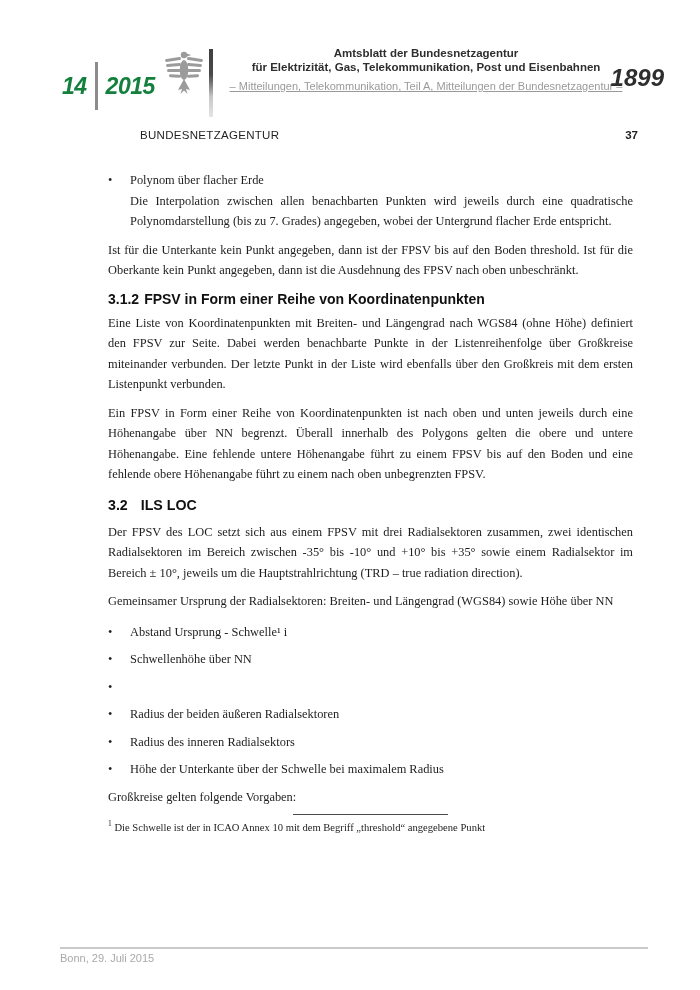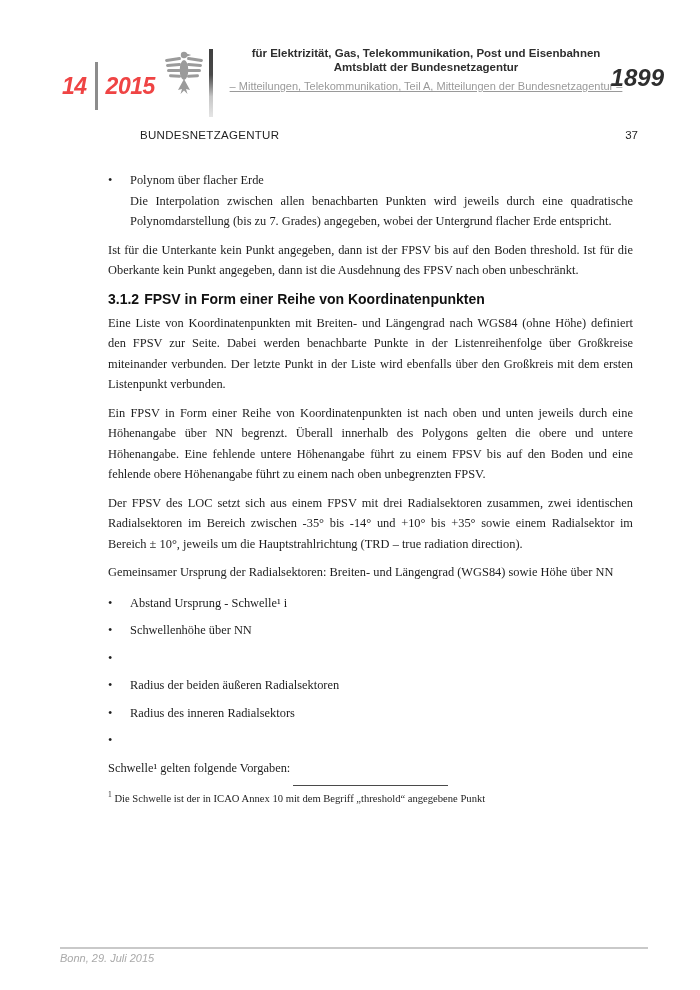"für Elektrizität, Gas," div.mast-title { order: before "Amtsblatt der Bundesnetzagentur" -> after "Amtsblatt der Bundesnetzagentur" }
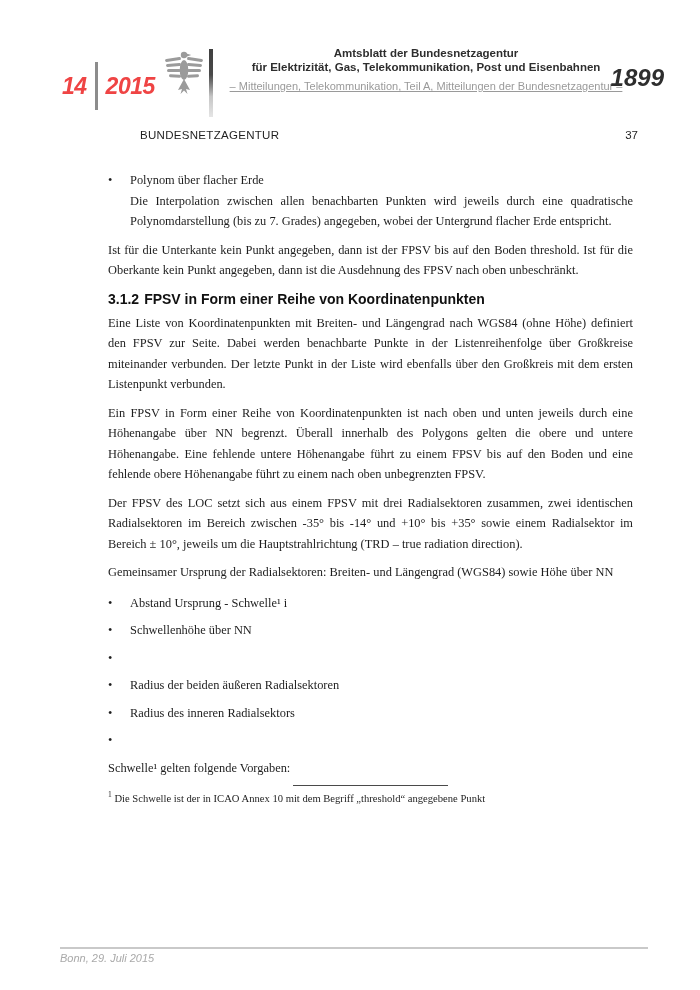"14" .issue { color: #ef4444 -> #15803d }
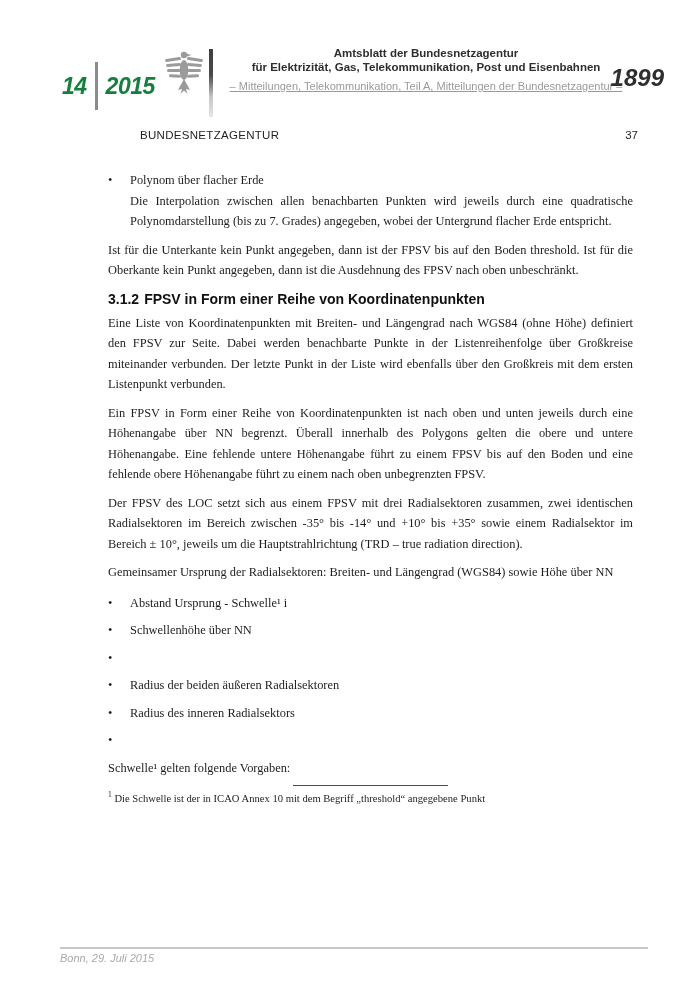"37" .running .pageno { font-weight: 400 -> 700 }
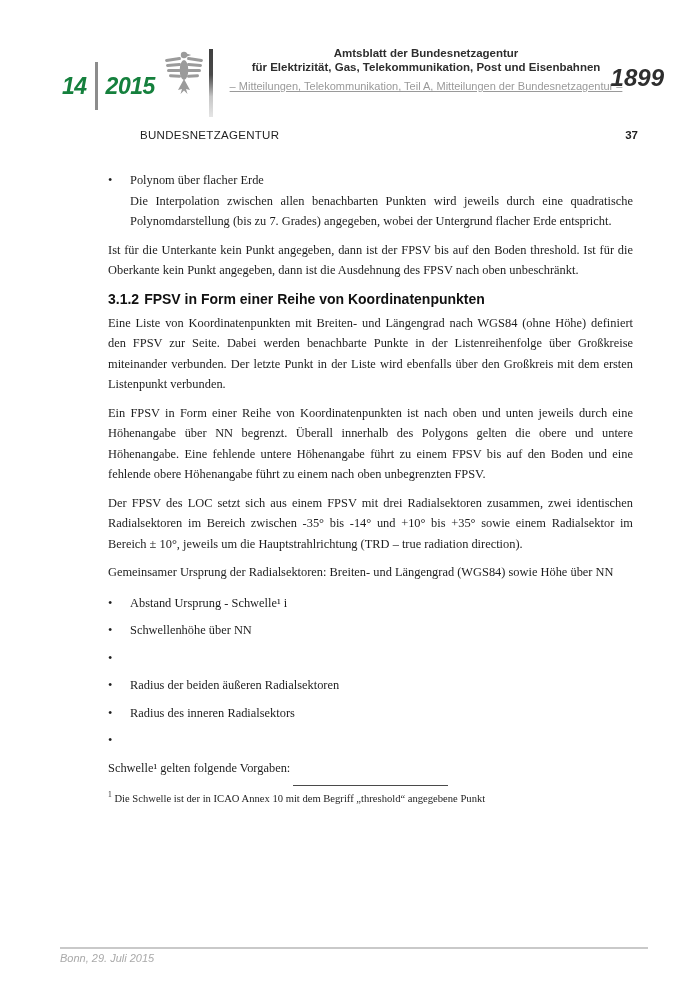"3.2 ILS LOC" h3.h32 { html: none -> <h3> <span>3.2</span><span>ILS LOC</span> </h3> }
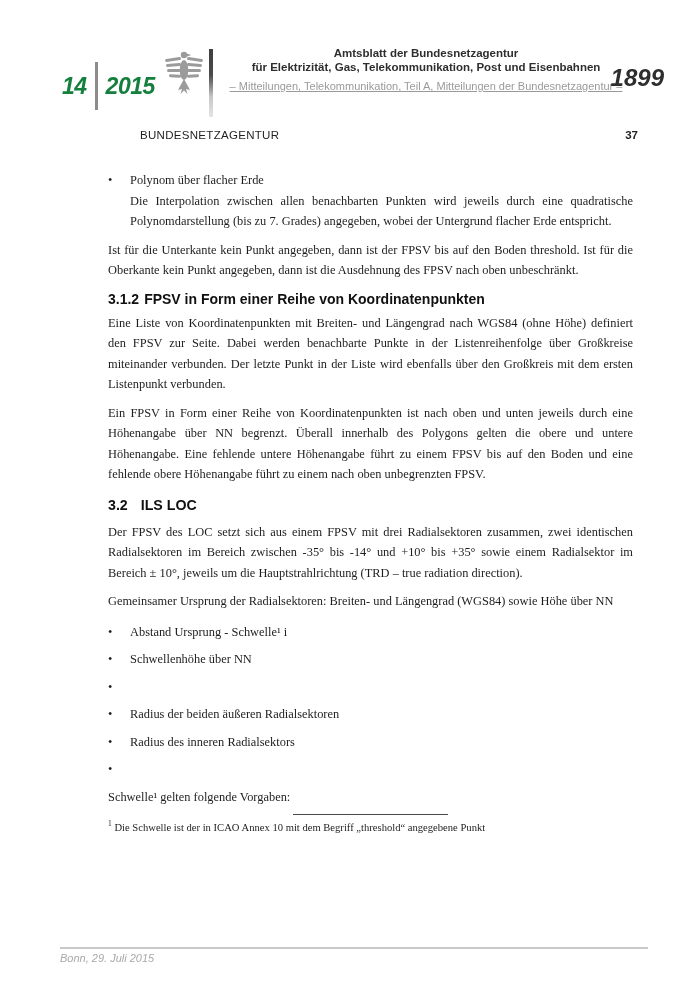"Der FPSV des LOC setzt" p.gap8 { text: -14 -> -10 }
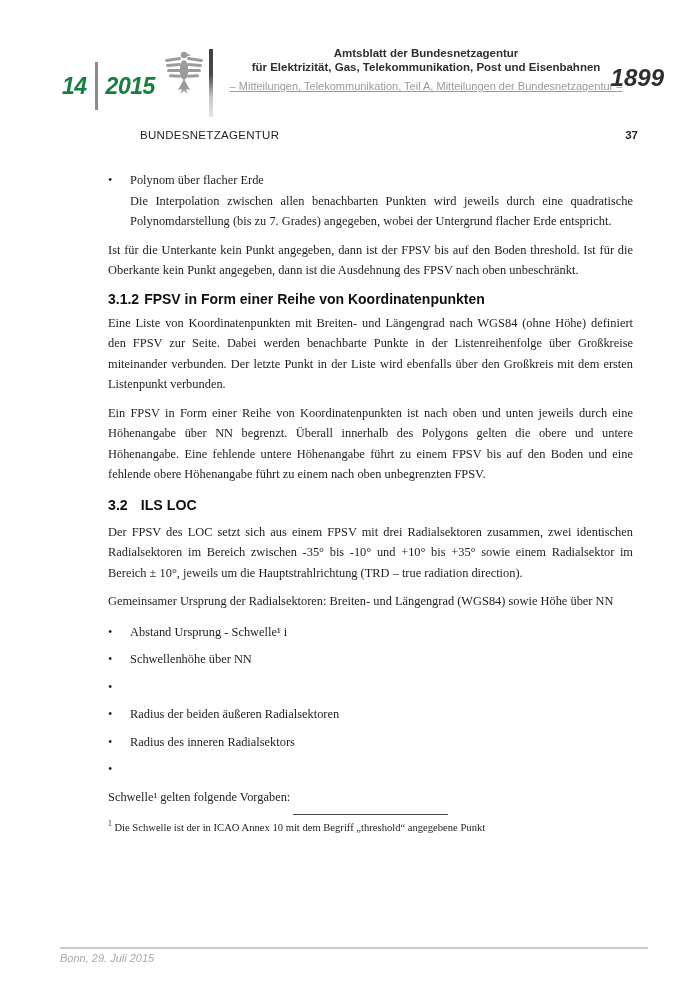"Höhe der Unterkante über der" span { html: none -> <span>Höhe der Unterkante über der Schwelle bei maximalem Radius</span> }
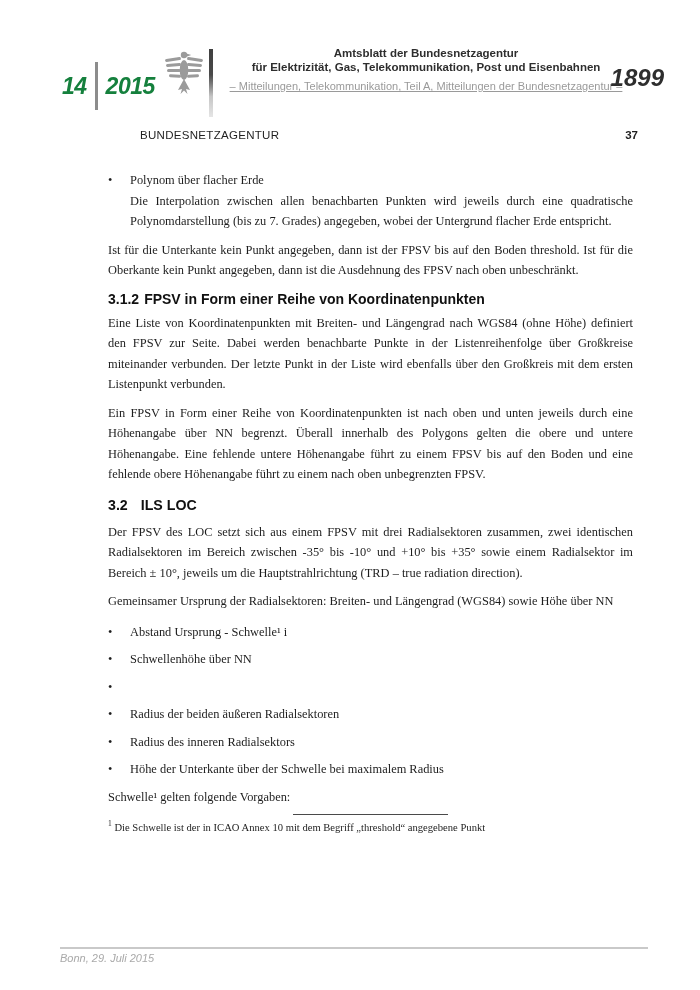"Schwelle¹ gelten folgende Vorgaben:" p.gap6 { text: Schwelle¹ -> Großkreise }
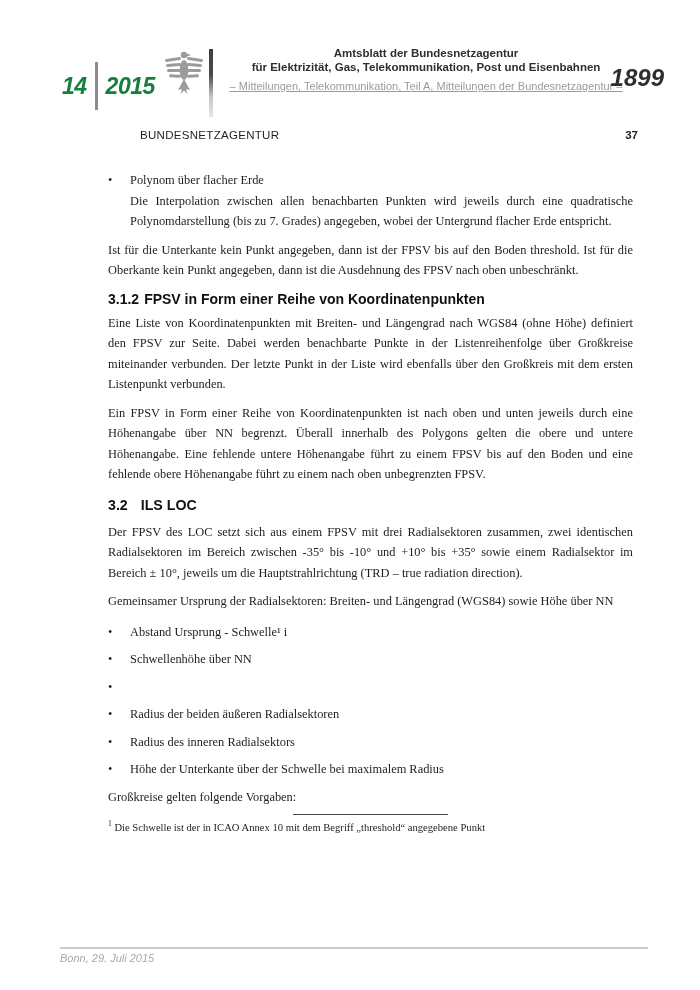"Bonn, 29. Juli 2015" .footer { font-style: italic -> none }
